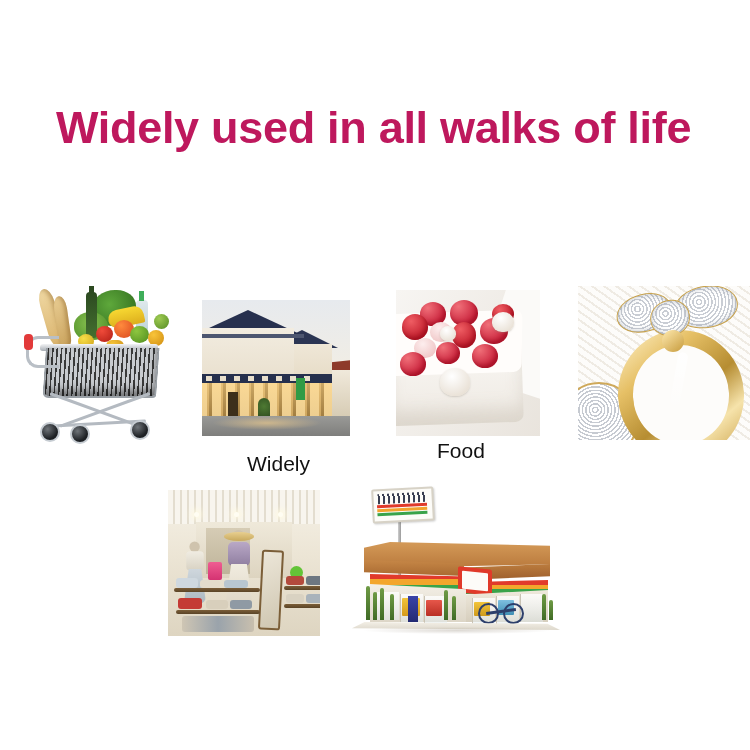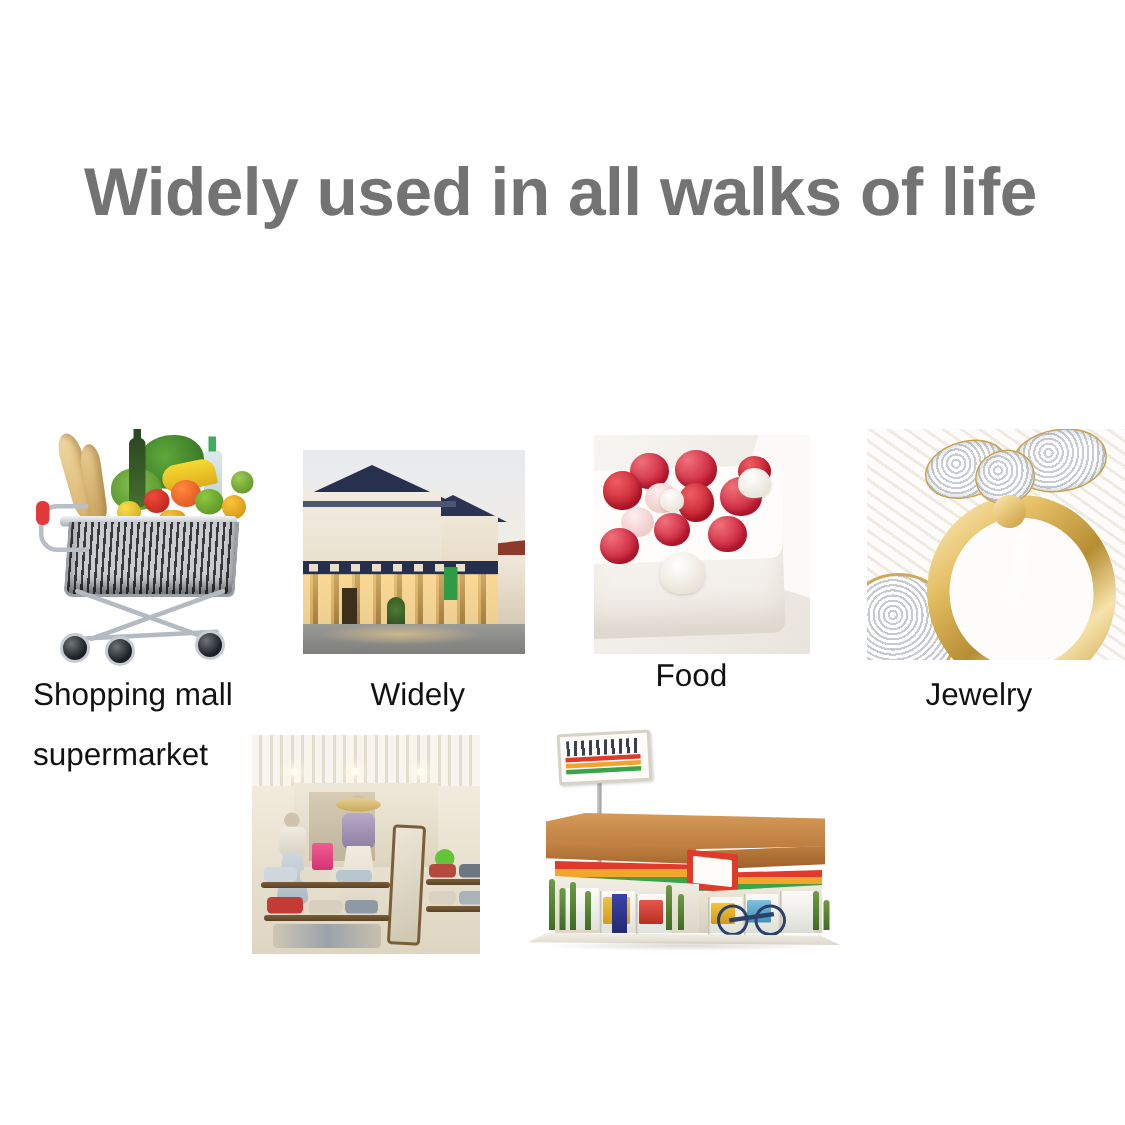"Widely used in all walks" .title { color: #737373 -> #be185d }
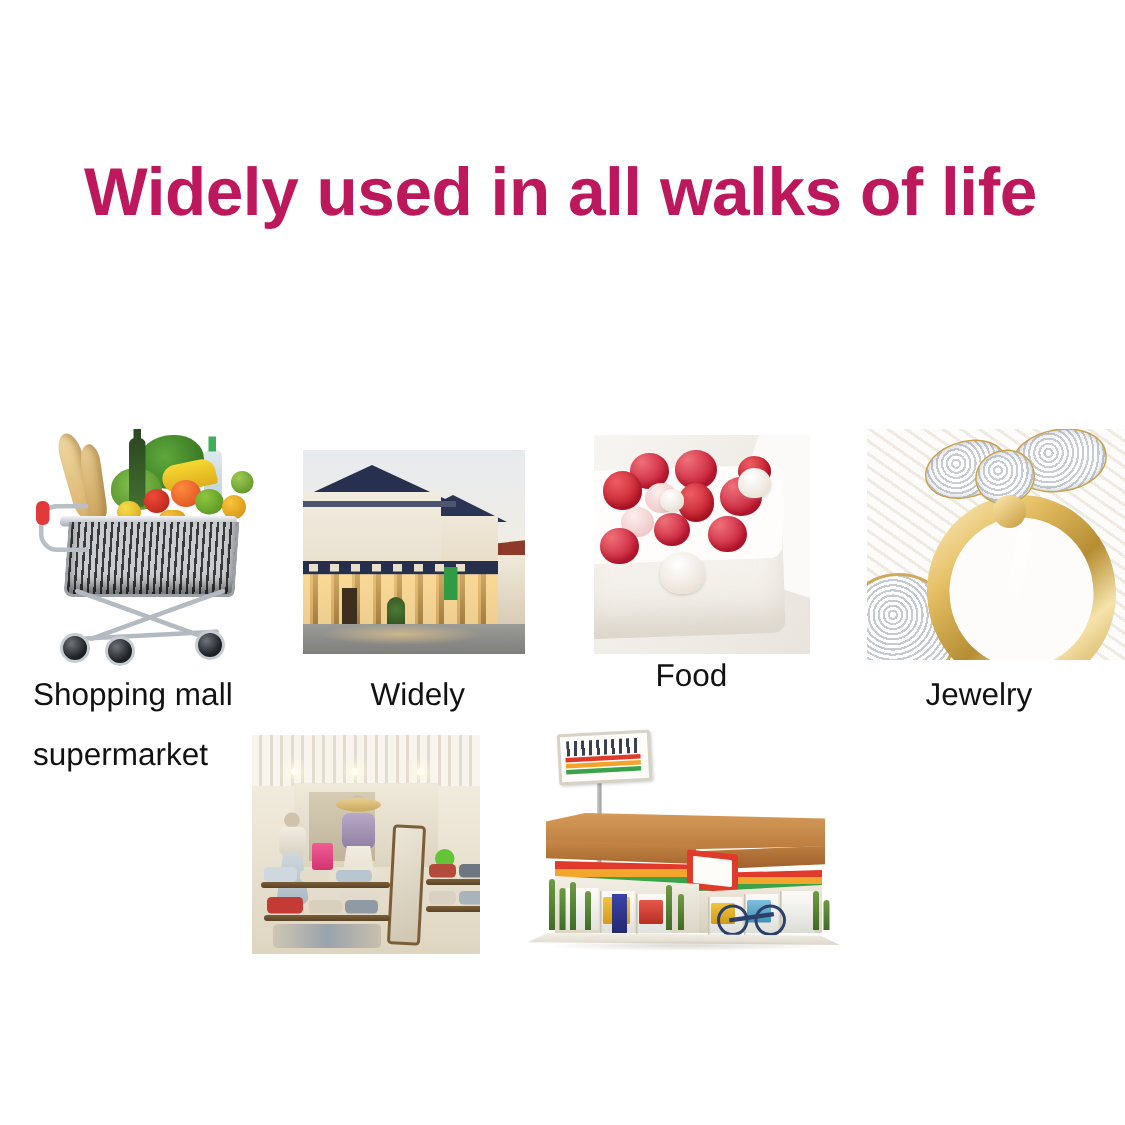"Shopping mall supermarket" div.label { html: <div>Shopping mall supermarket</div> -> none }
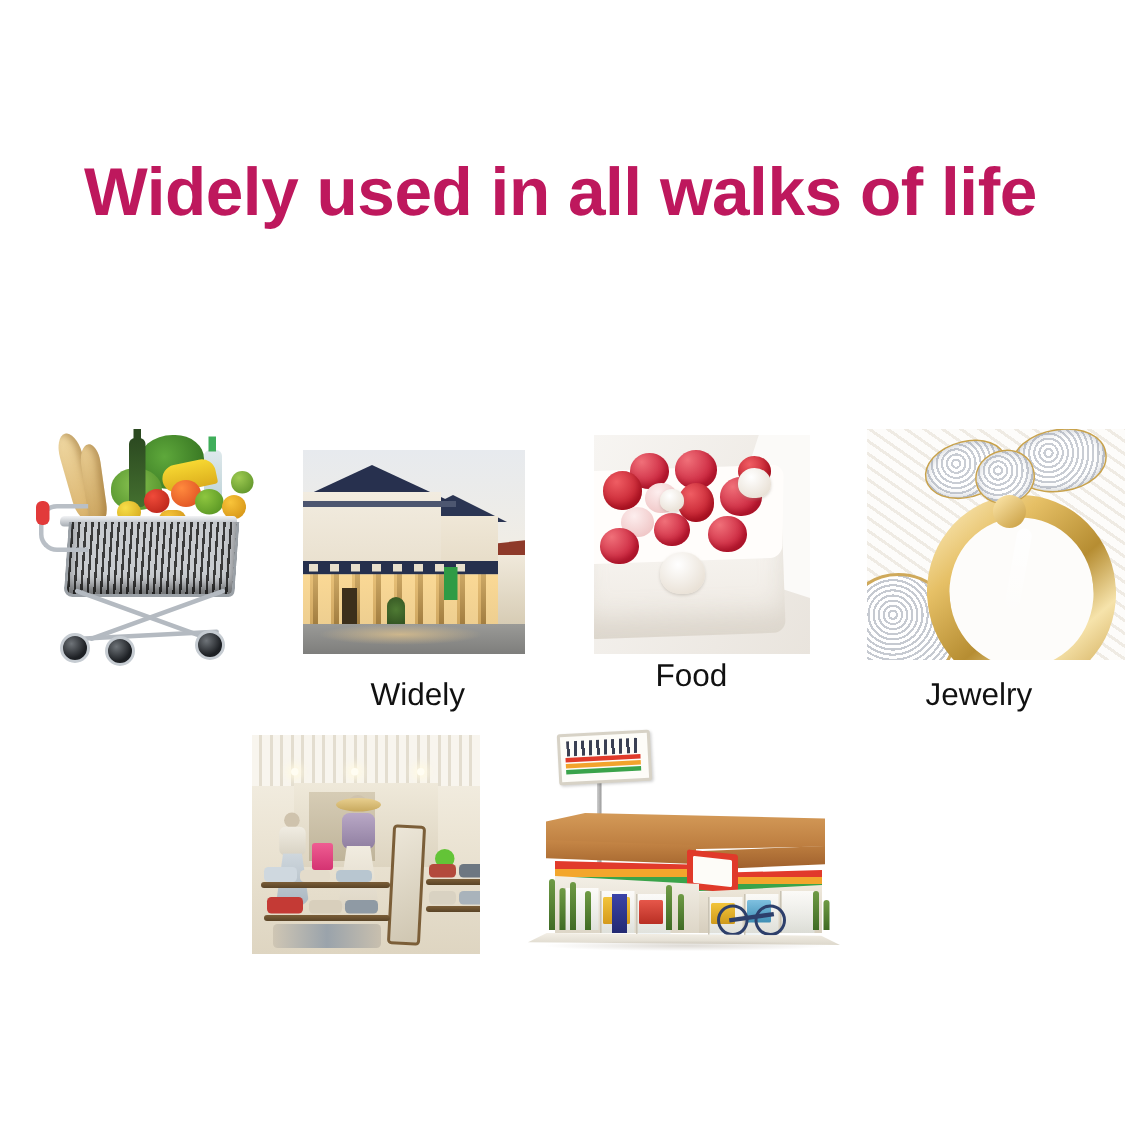"Jewelry" div.label { html: <div>Jewelry</div> -> none }
